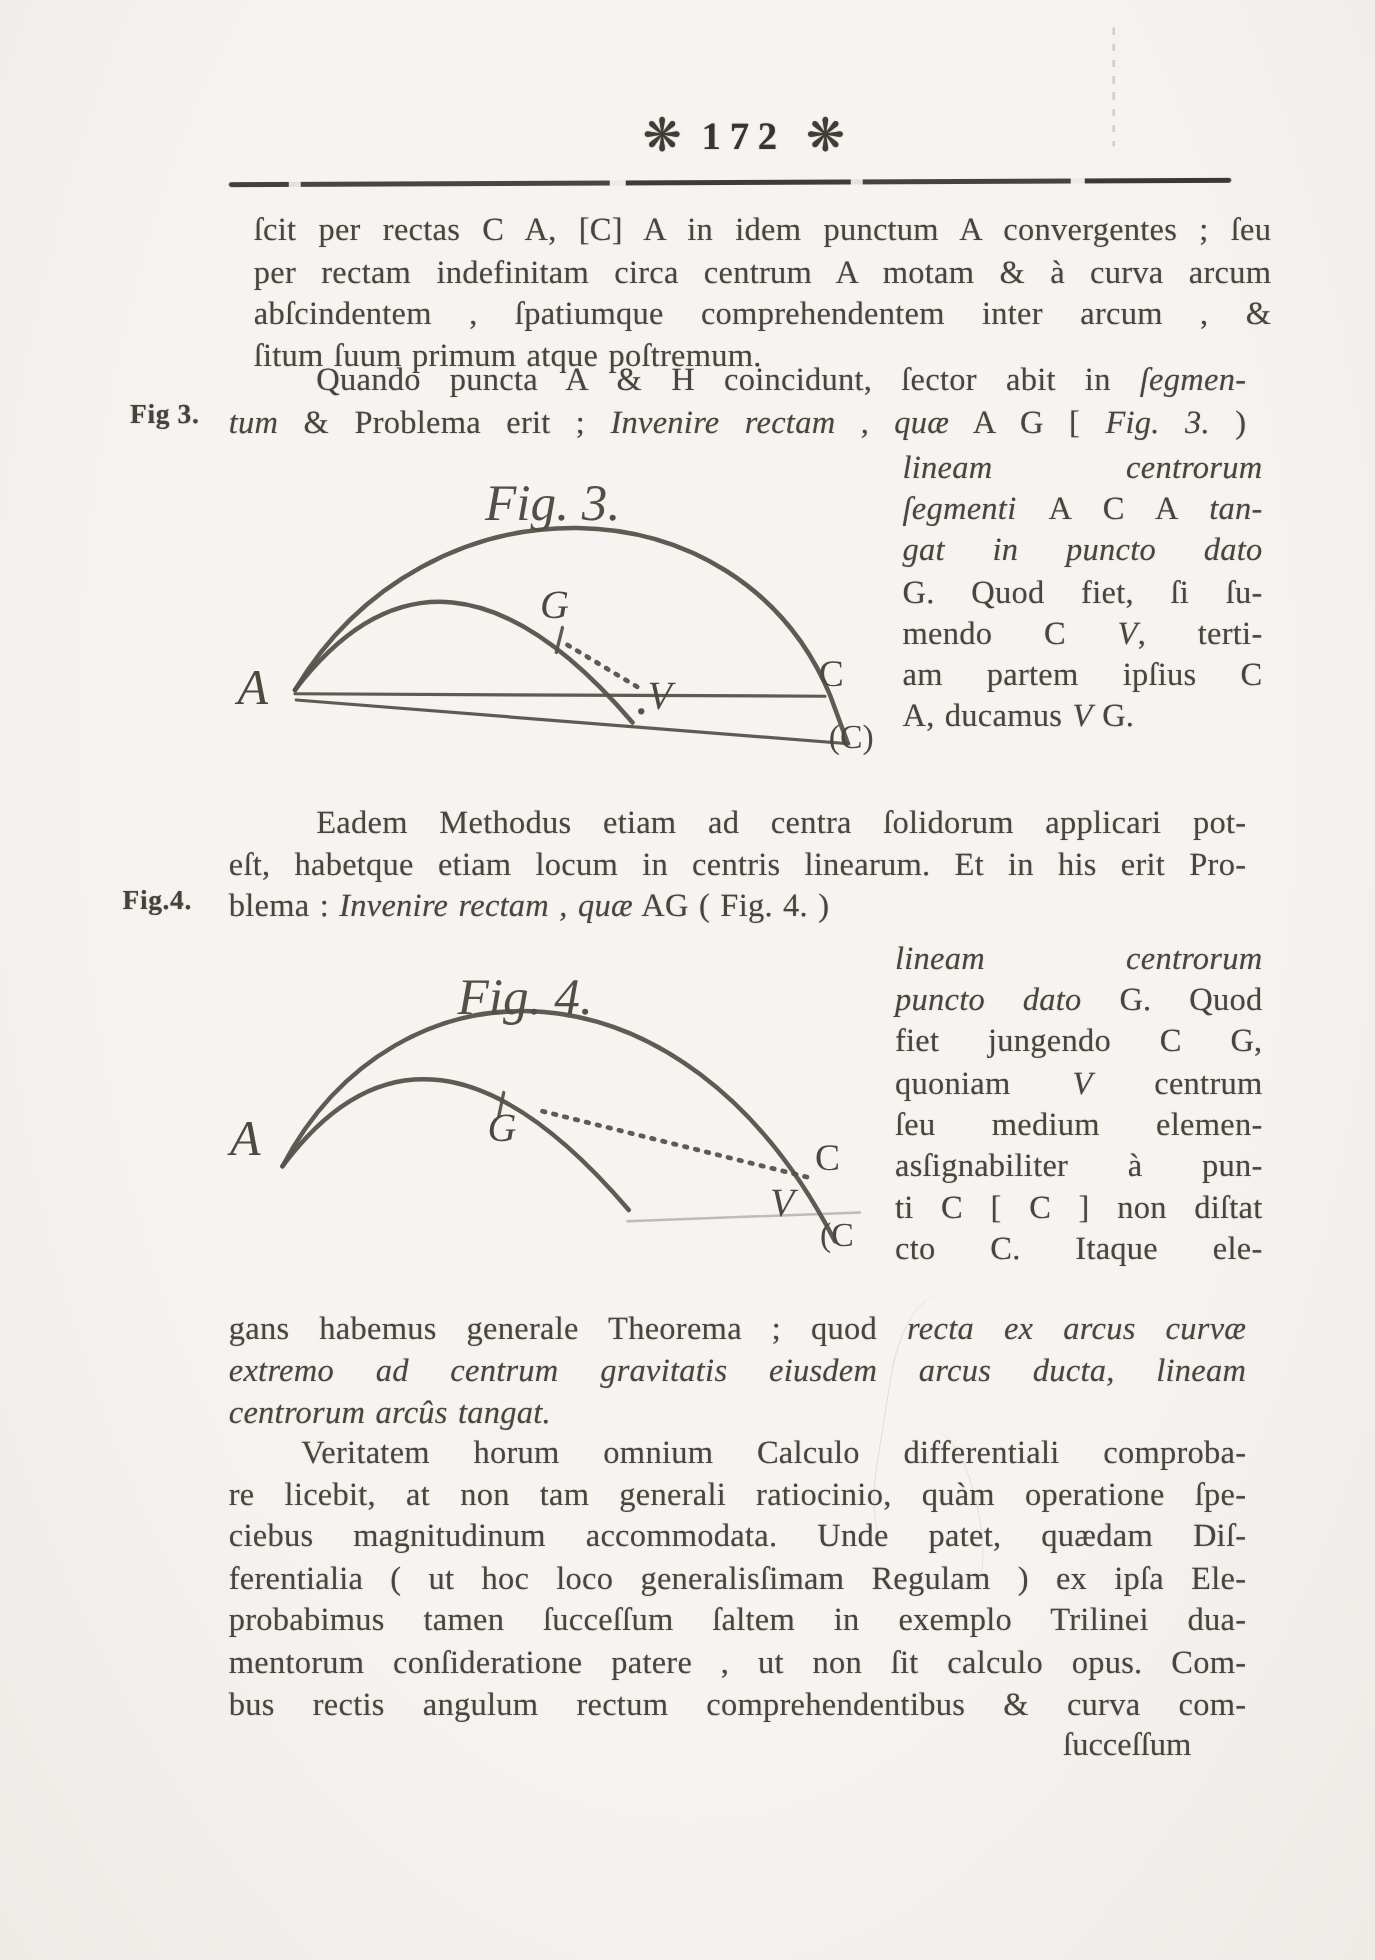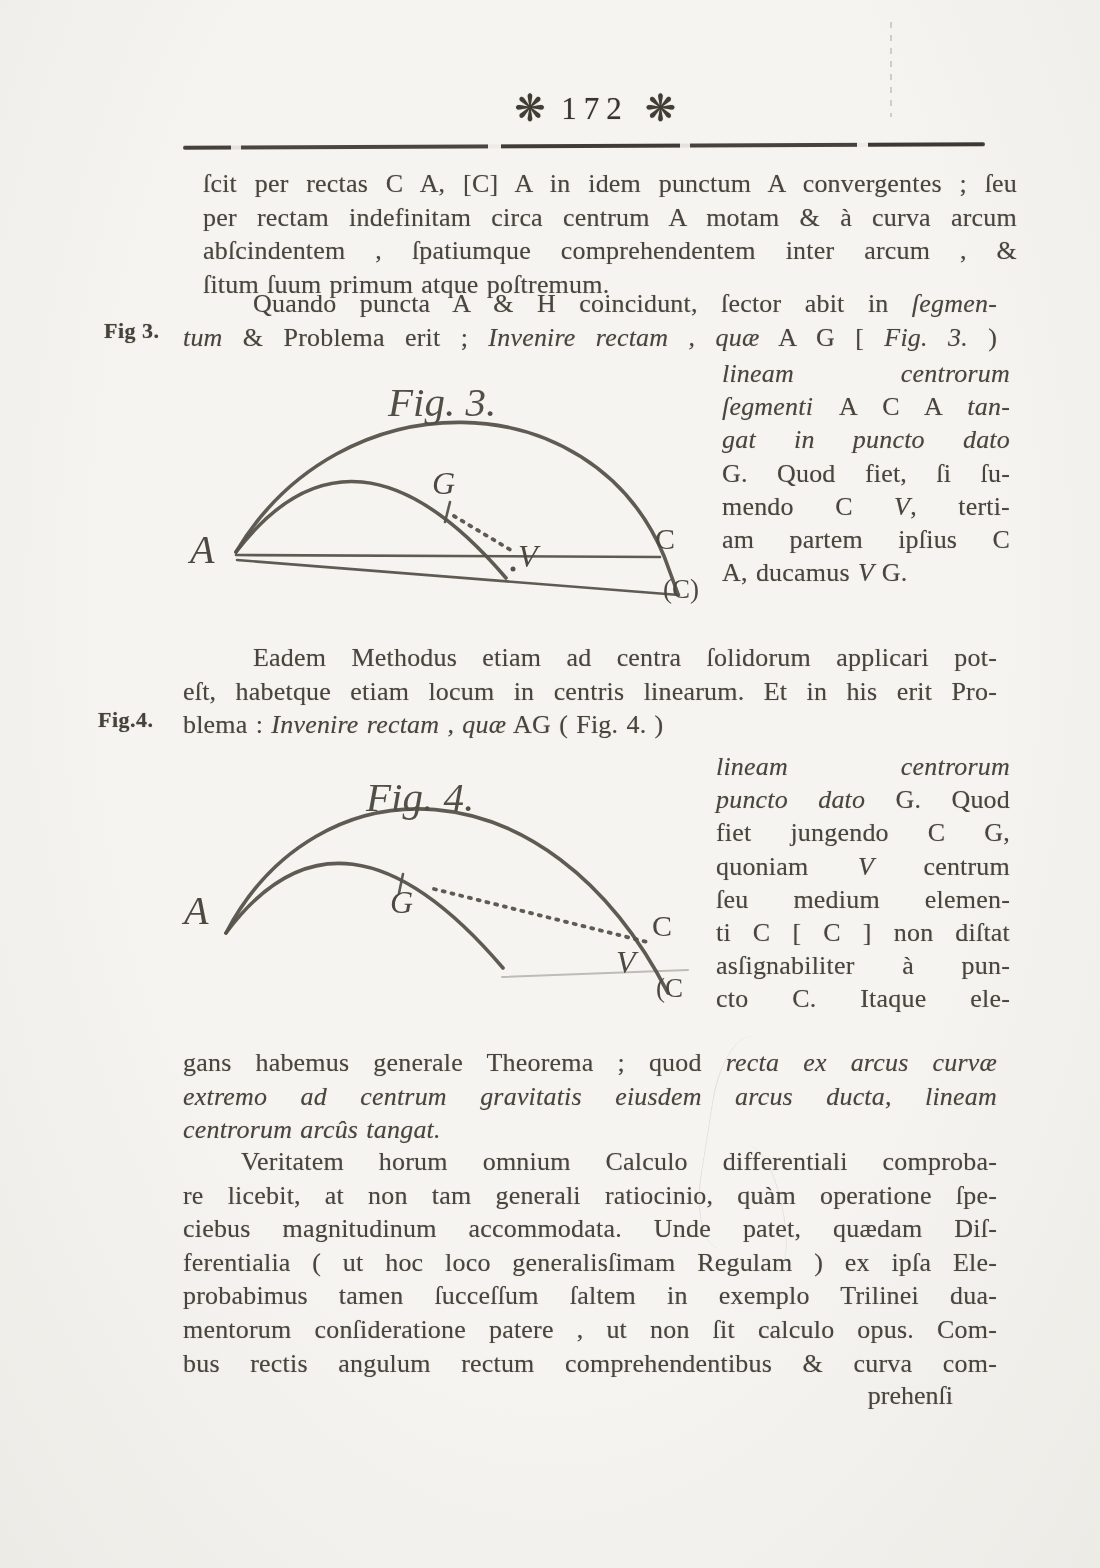"172" .pagenum { font-weight: normal -> bold }
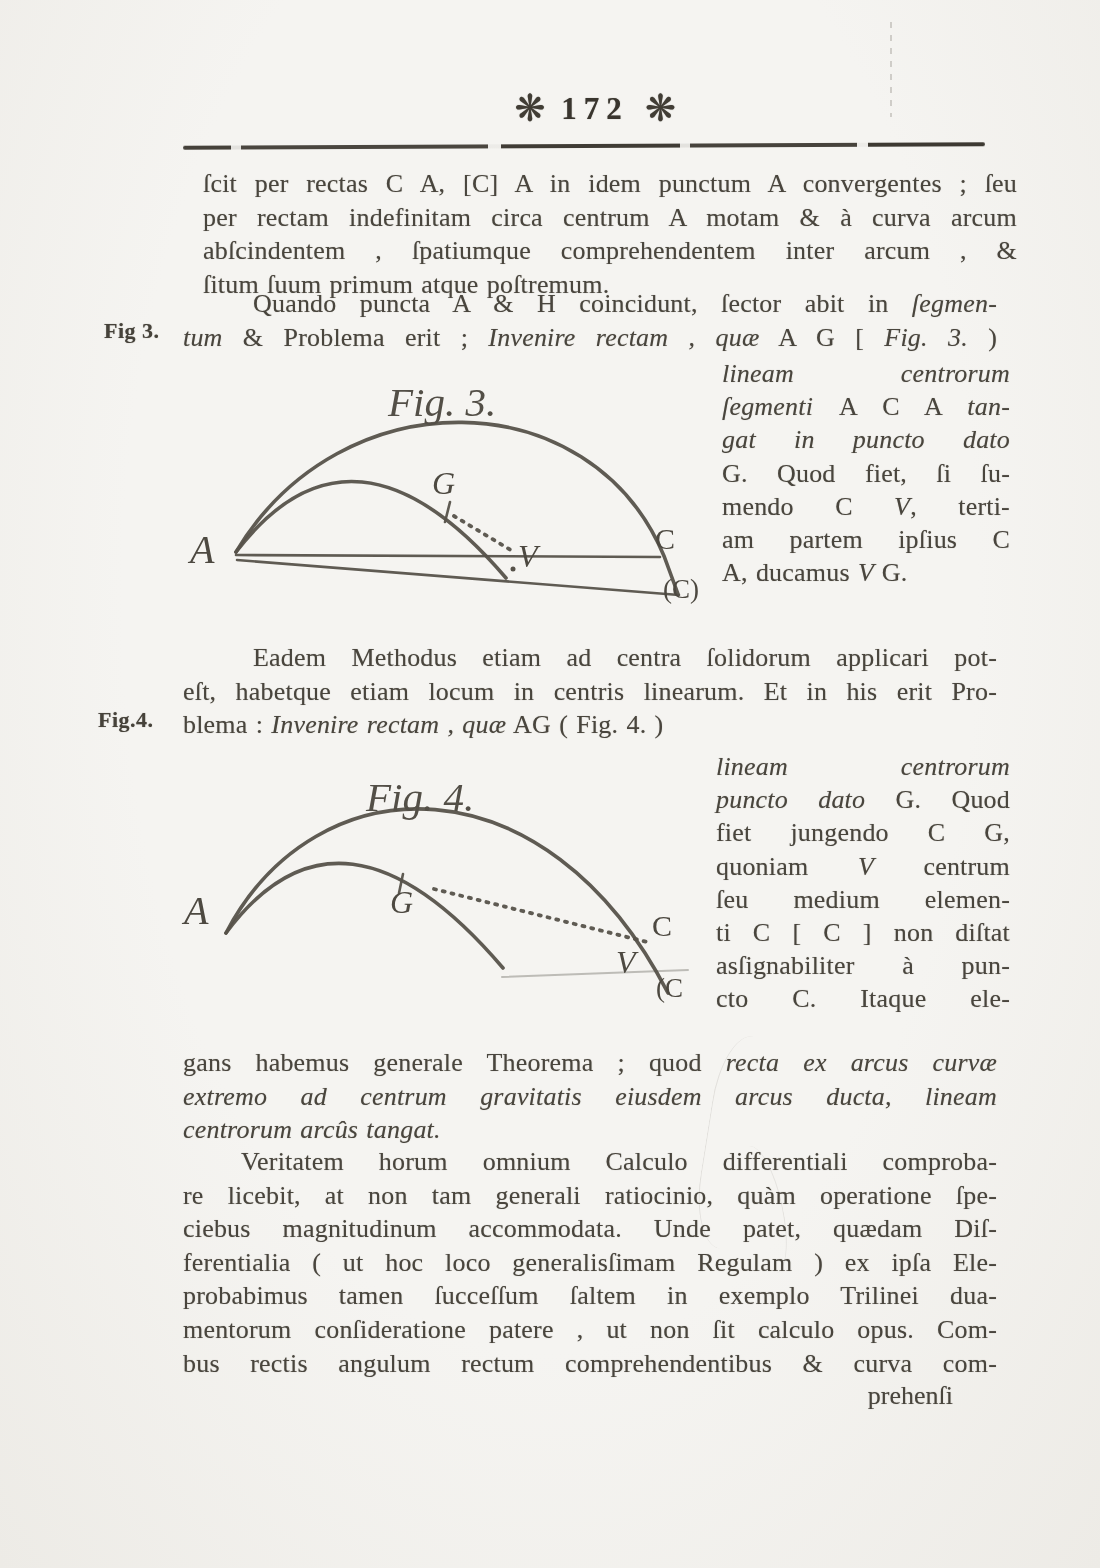"ti C [ C ]" div.pline { order: before "asſignabiliter à pun-" -> after "asſignabiliter à pun-" }
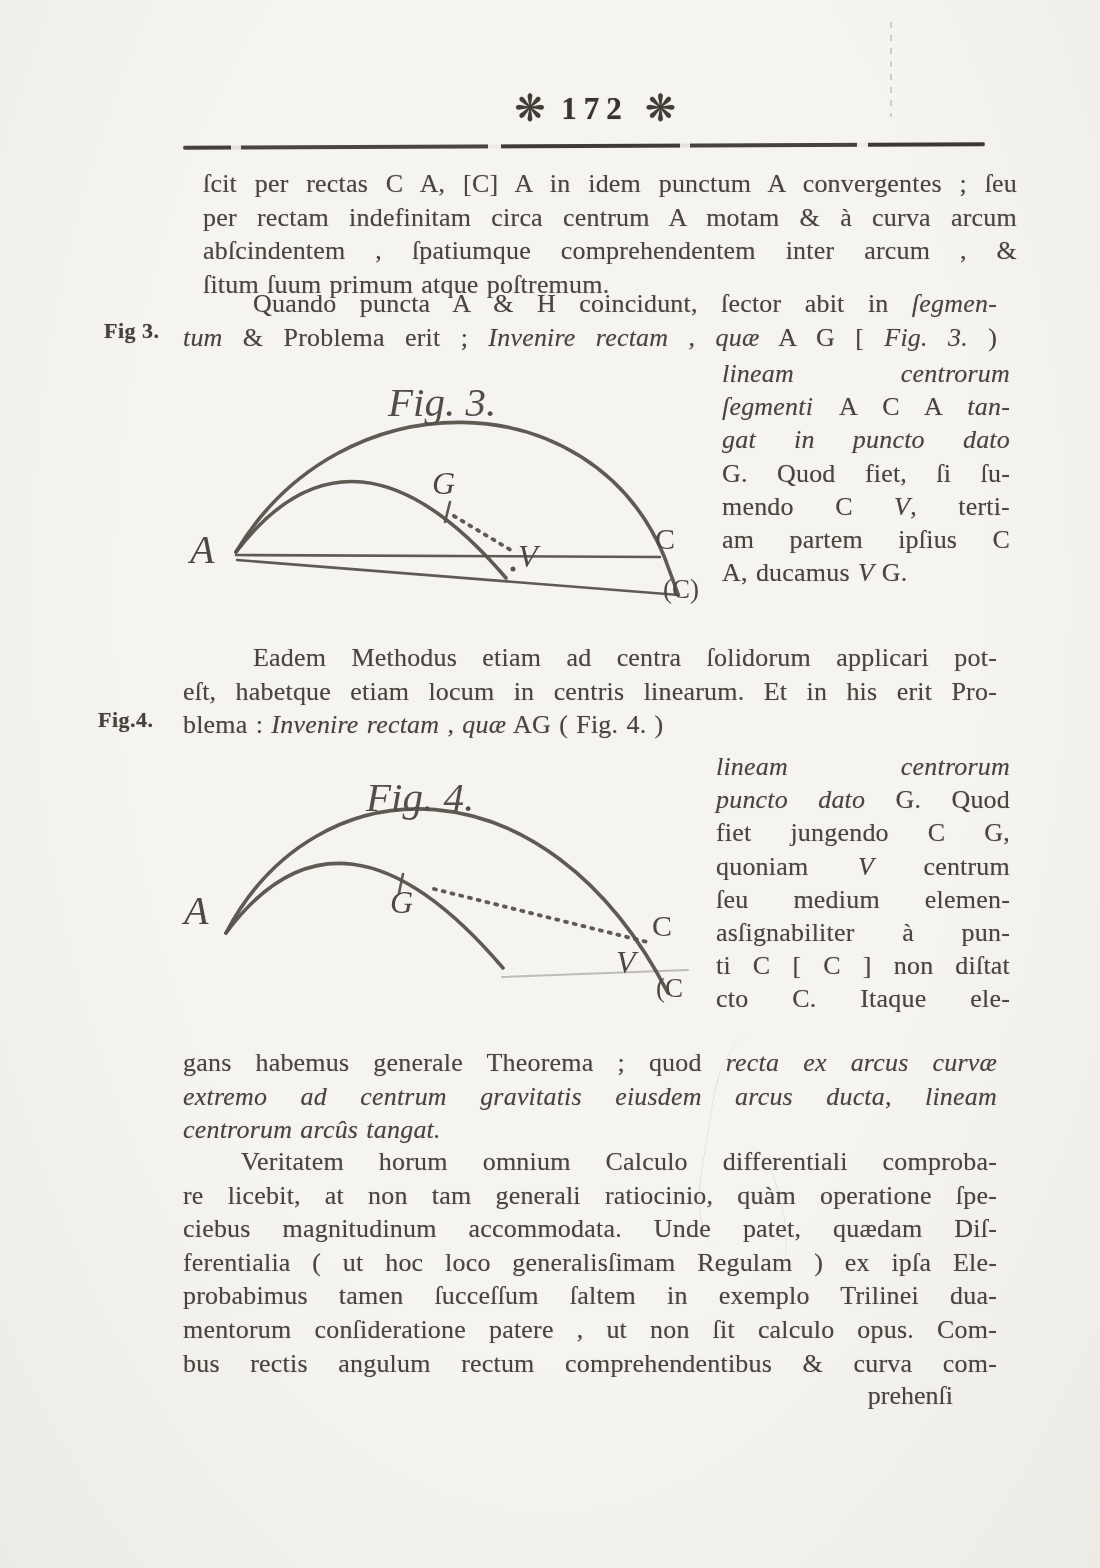"prehenſi" div.catchword { text: prehenſi -> ſucceſſum }
